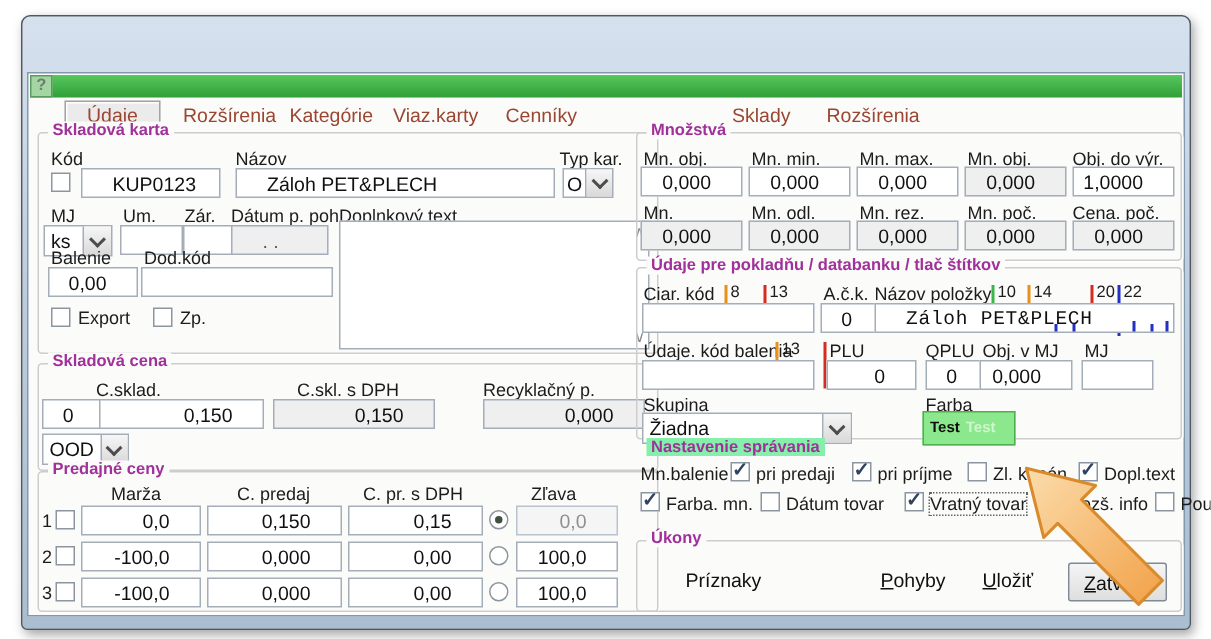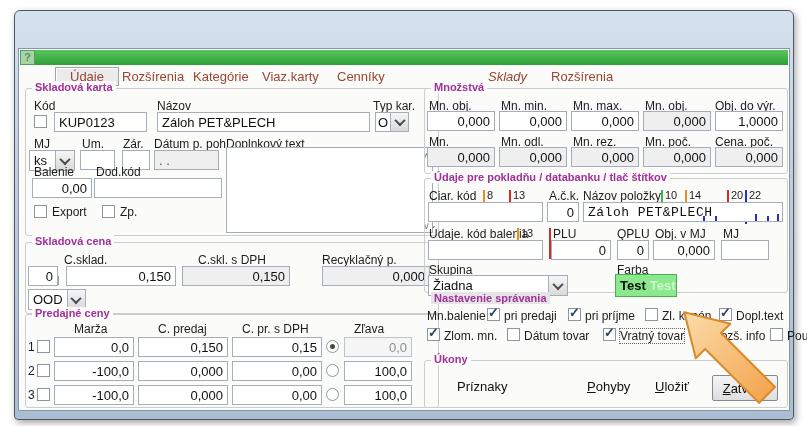"Údaje" div.tab { margin-left: 12px -> none }
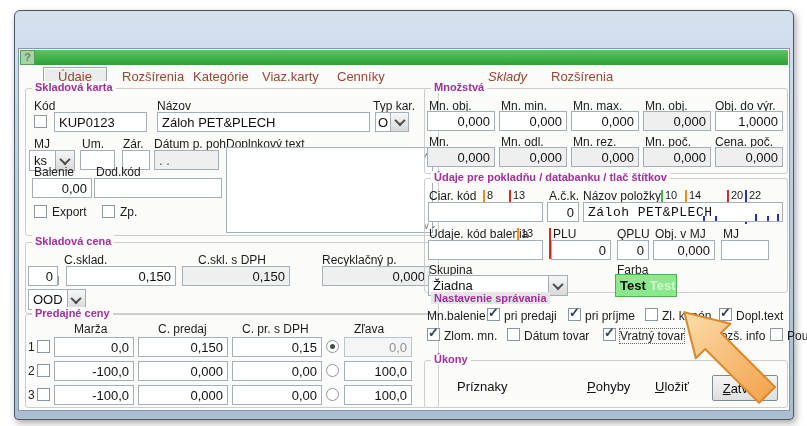"Sklady" div.tab { font-style: italic -> none }
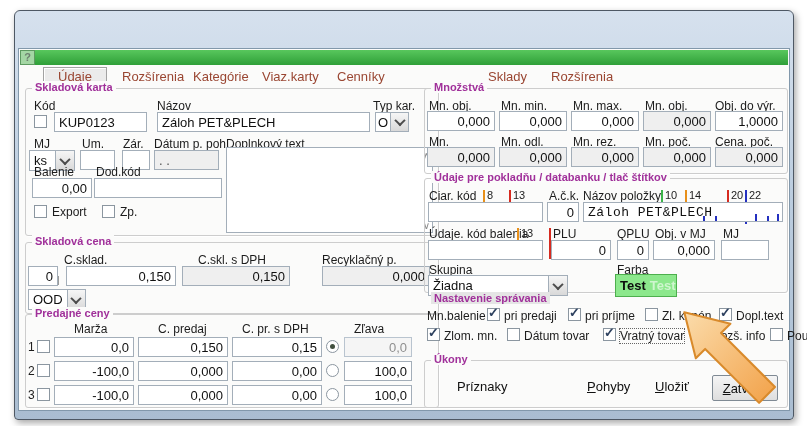"KUP0123" .fld { padding: 0 4px -> 0 20px }
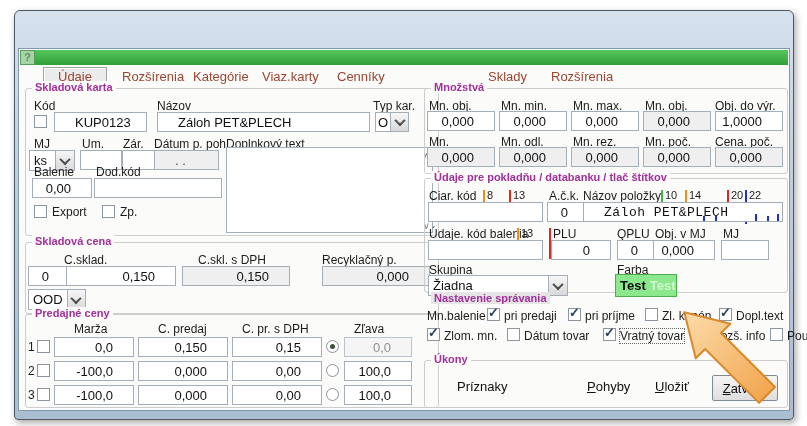"Test" .swatch { font-size: 13px -> 10px }
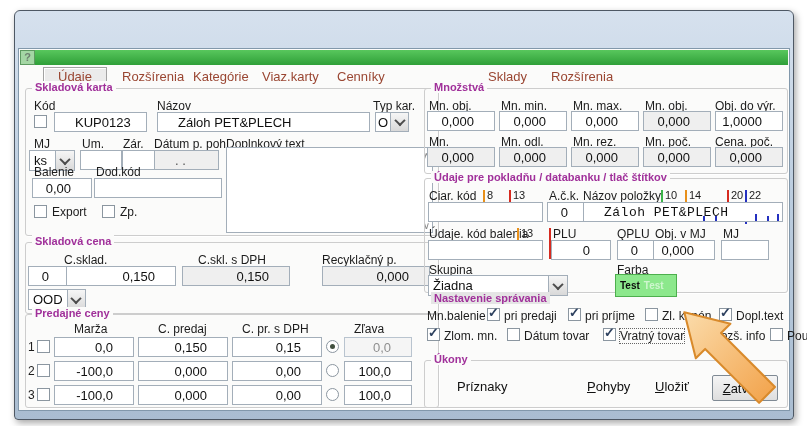"Nastavenie správania" div.gt { background: #e5e5e5 -> #86efac }
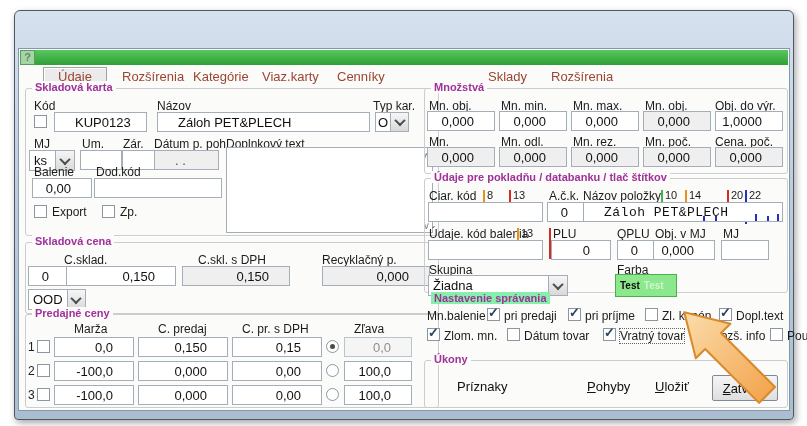"Zlom. mn." div.lbl { text: Zlom -> Farba }
